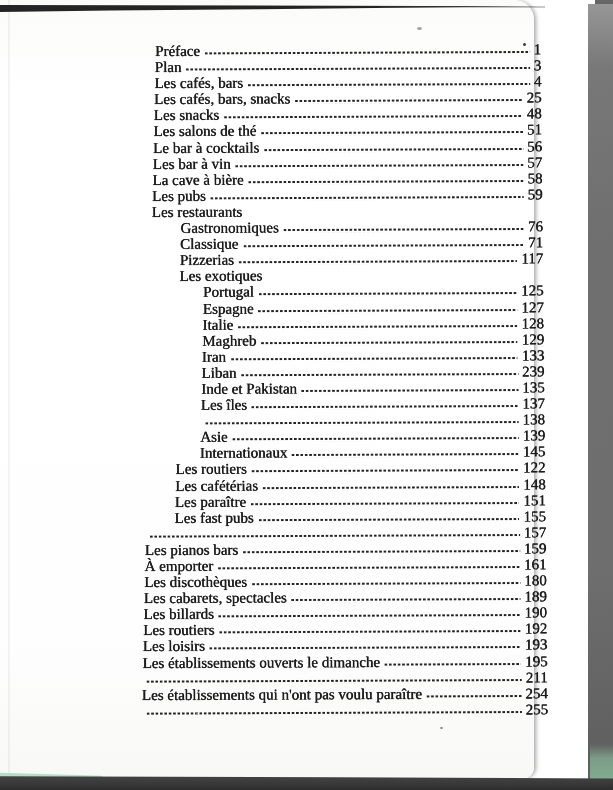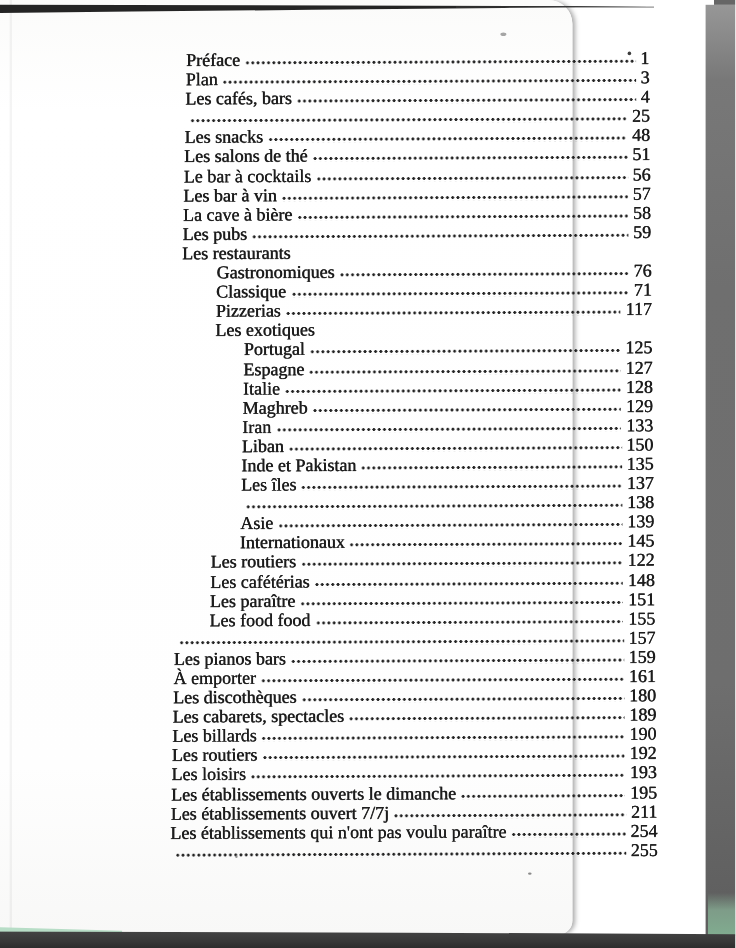"Préface" .page { width: 477px -> 534px }
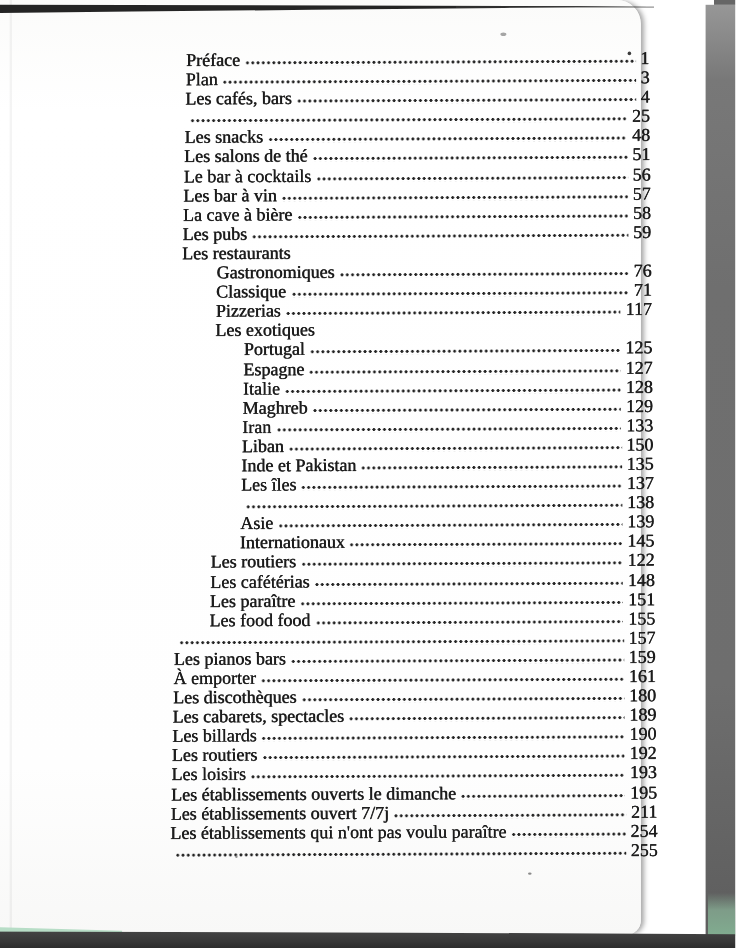"Les cafés, bars, snacks" span.label { html: none -> <span>Les cafés, bars, snacks</span> }
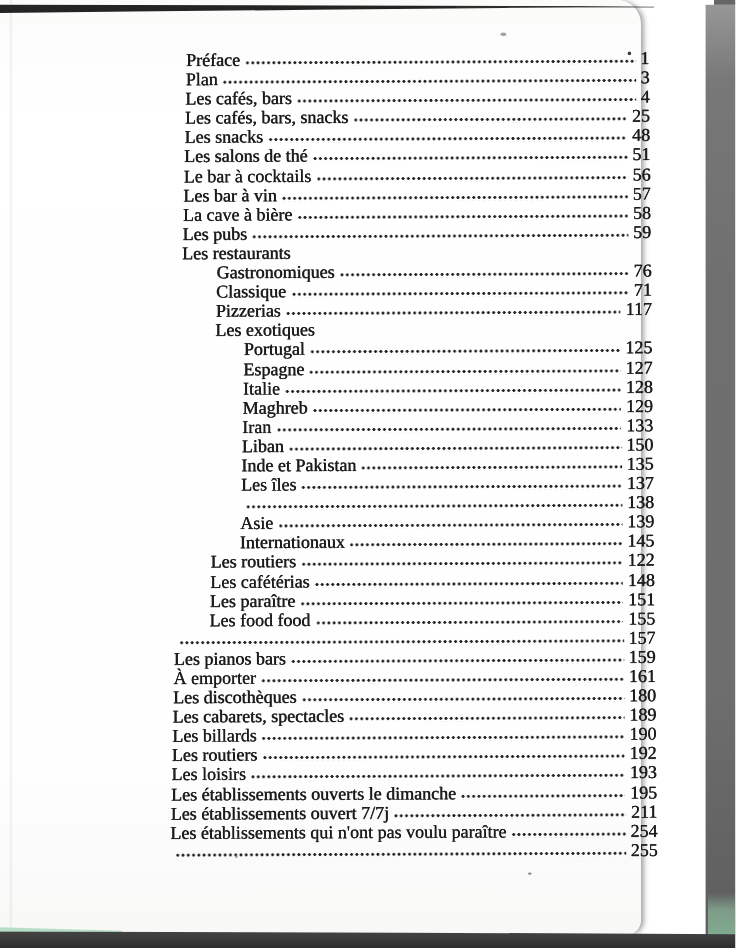"150" span.pagenum { text: 150 -> 239 }
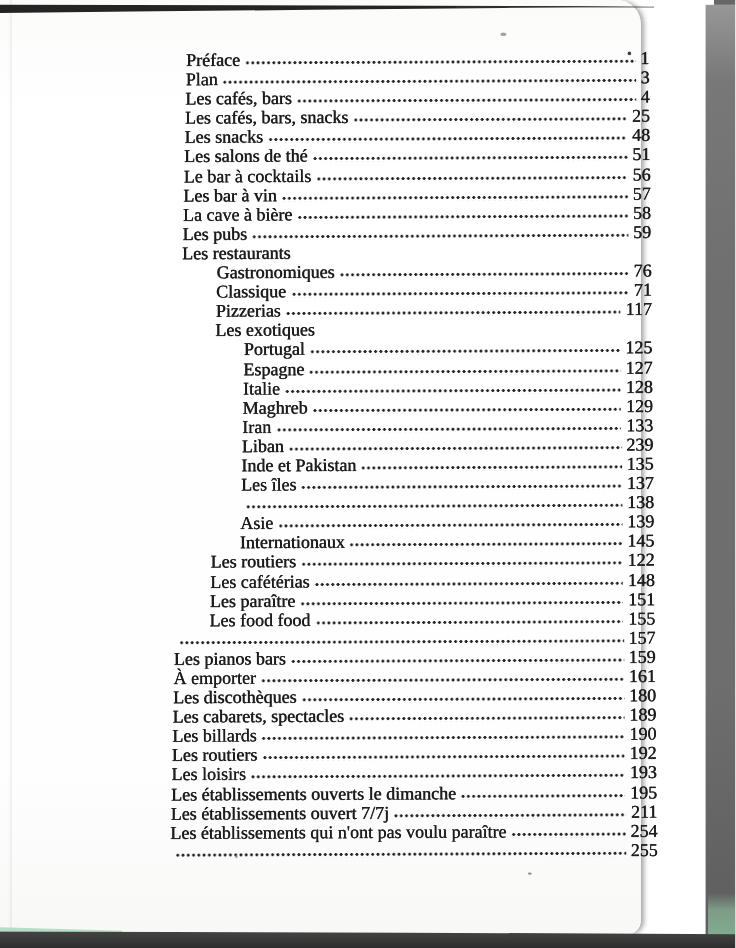"Les food food" span.label { text: food food -> fast pubs }
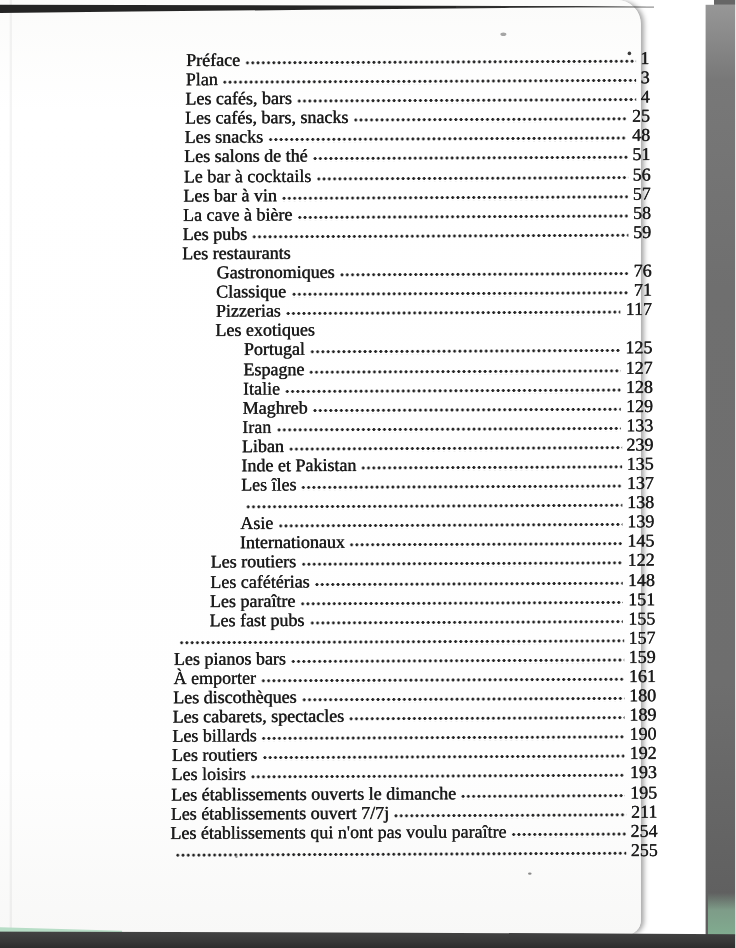"Les établissements ouvert 7/7j" span.label { html: <span>Les établissements ouvert 7/7j</span> -> none }
